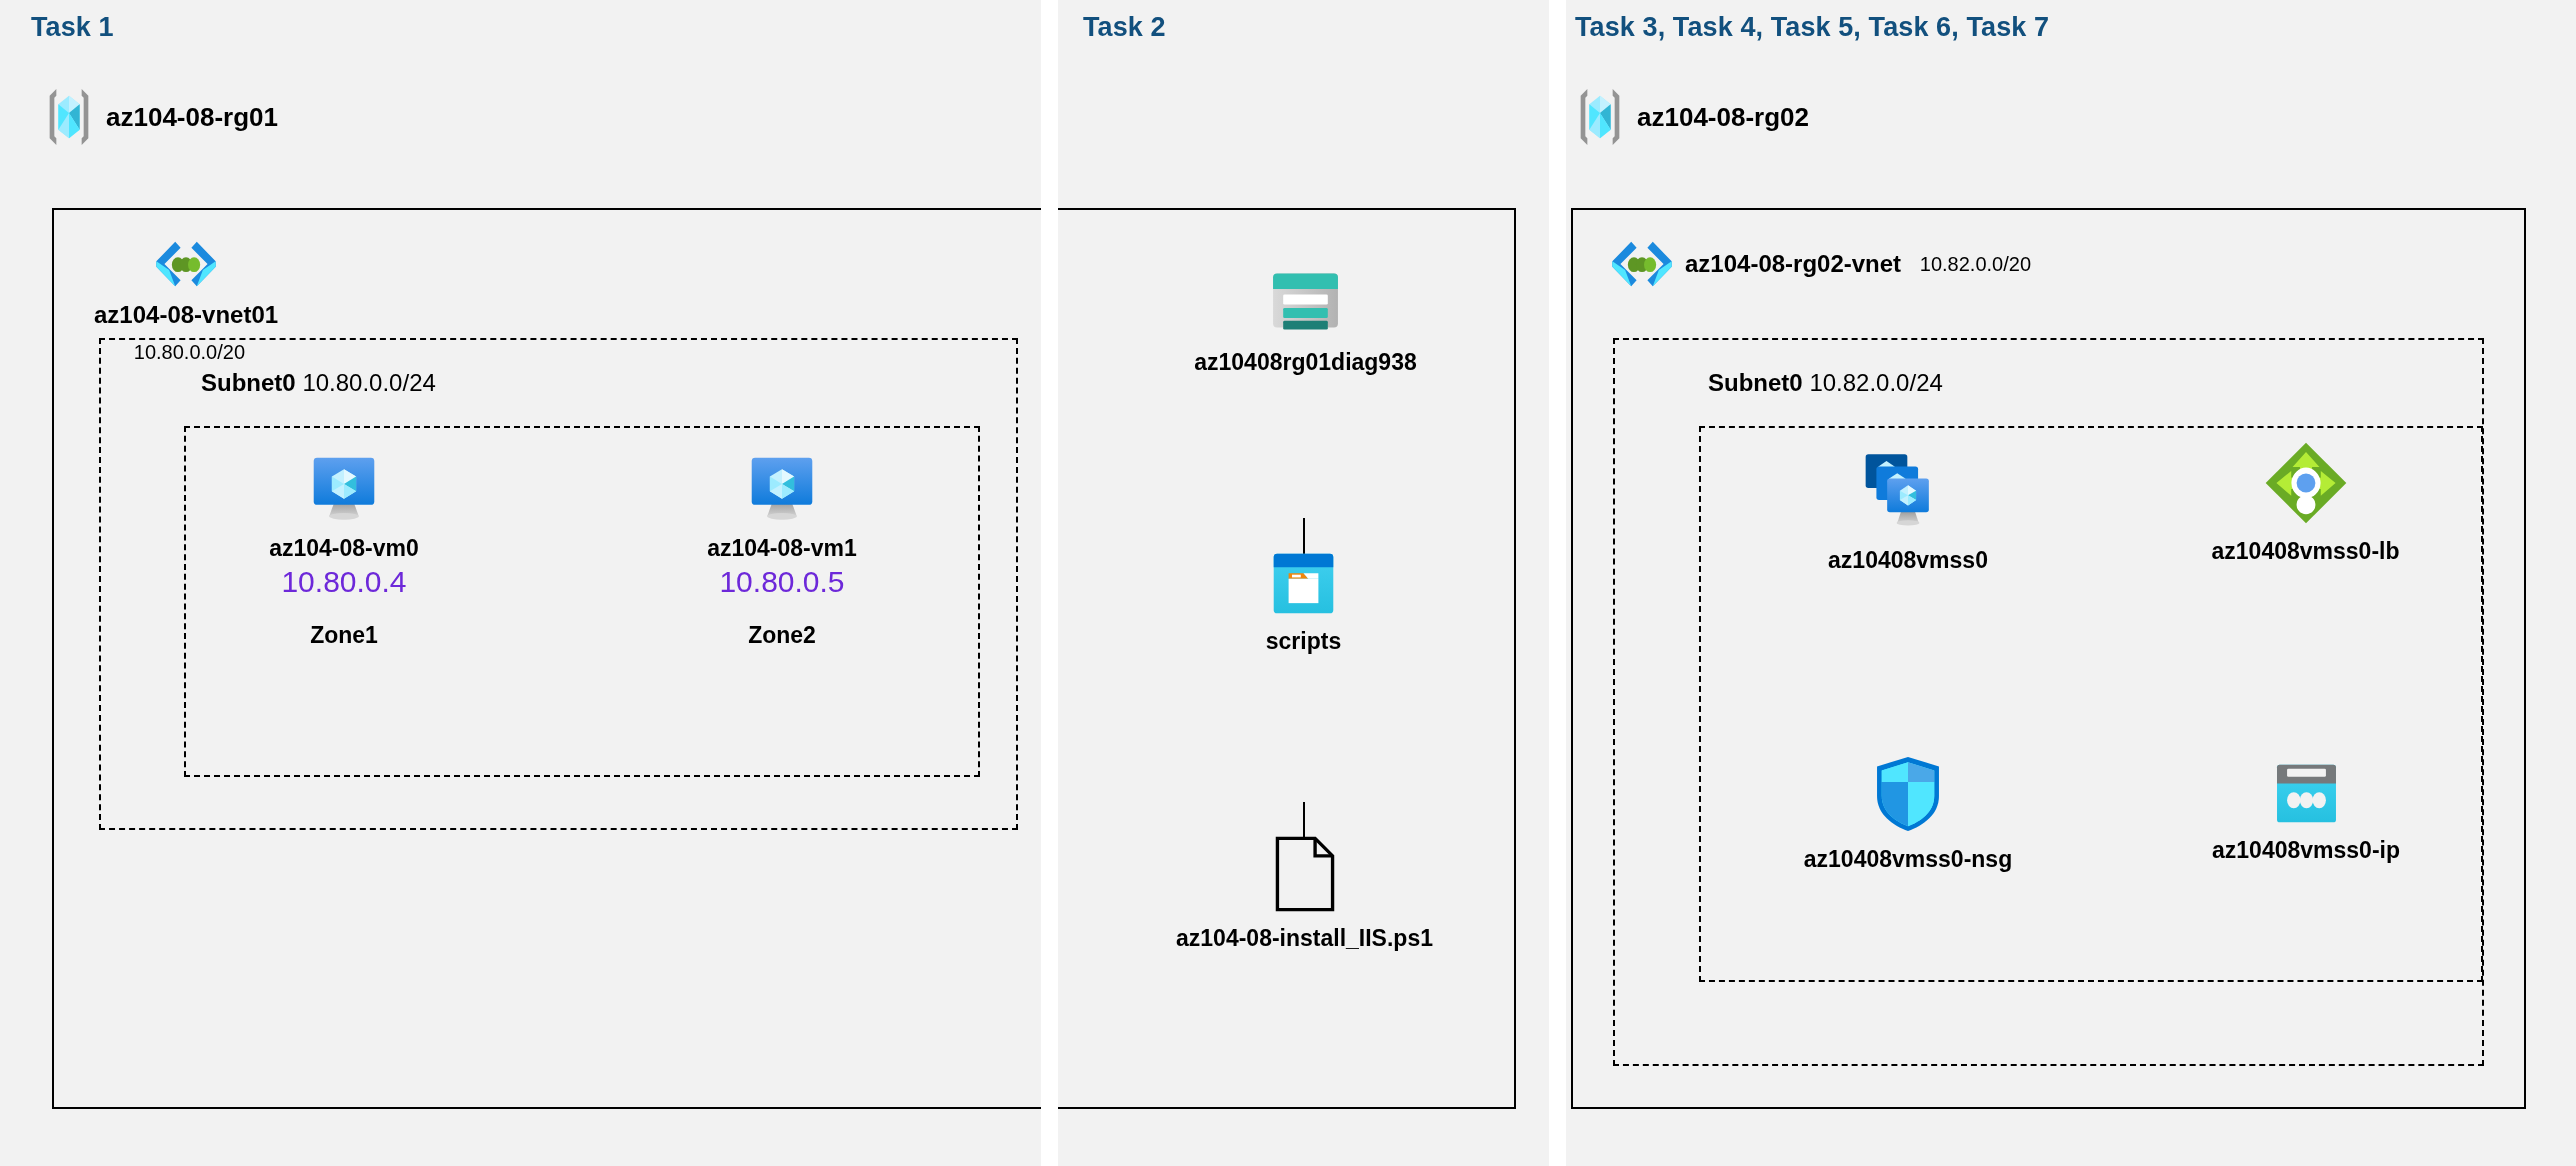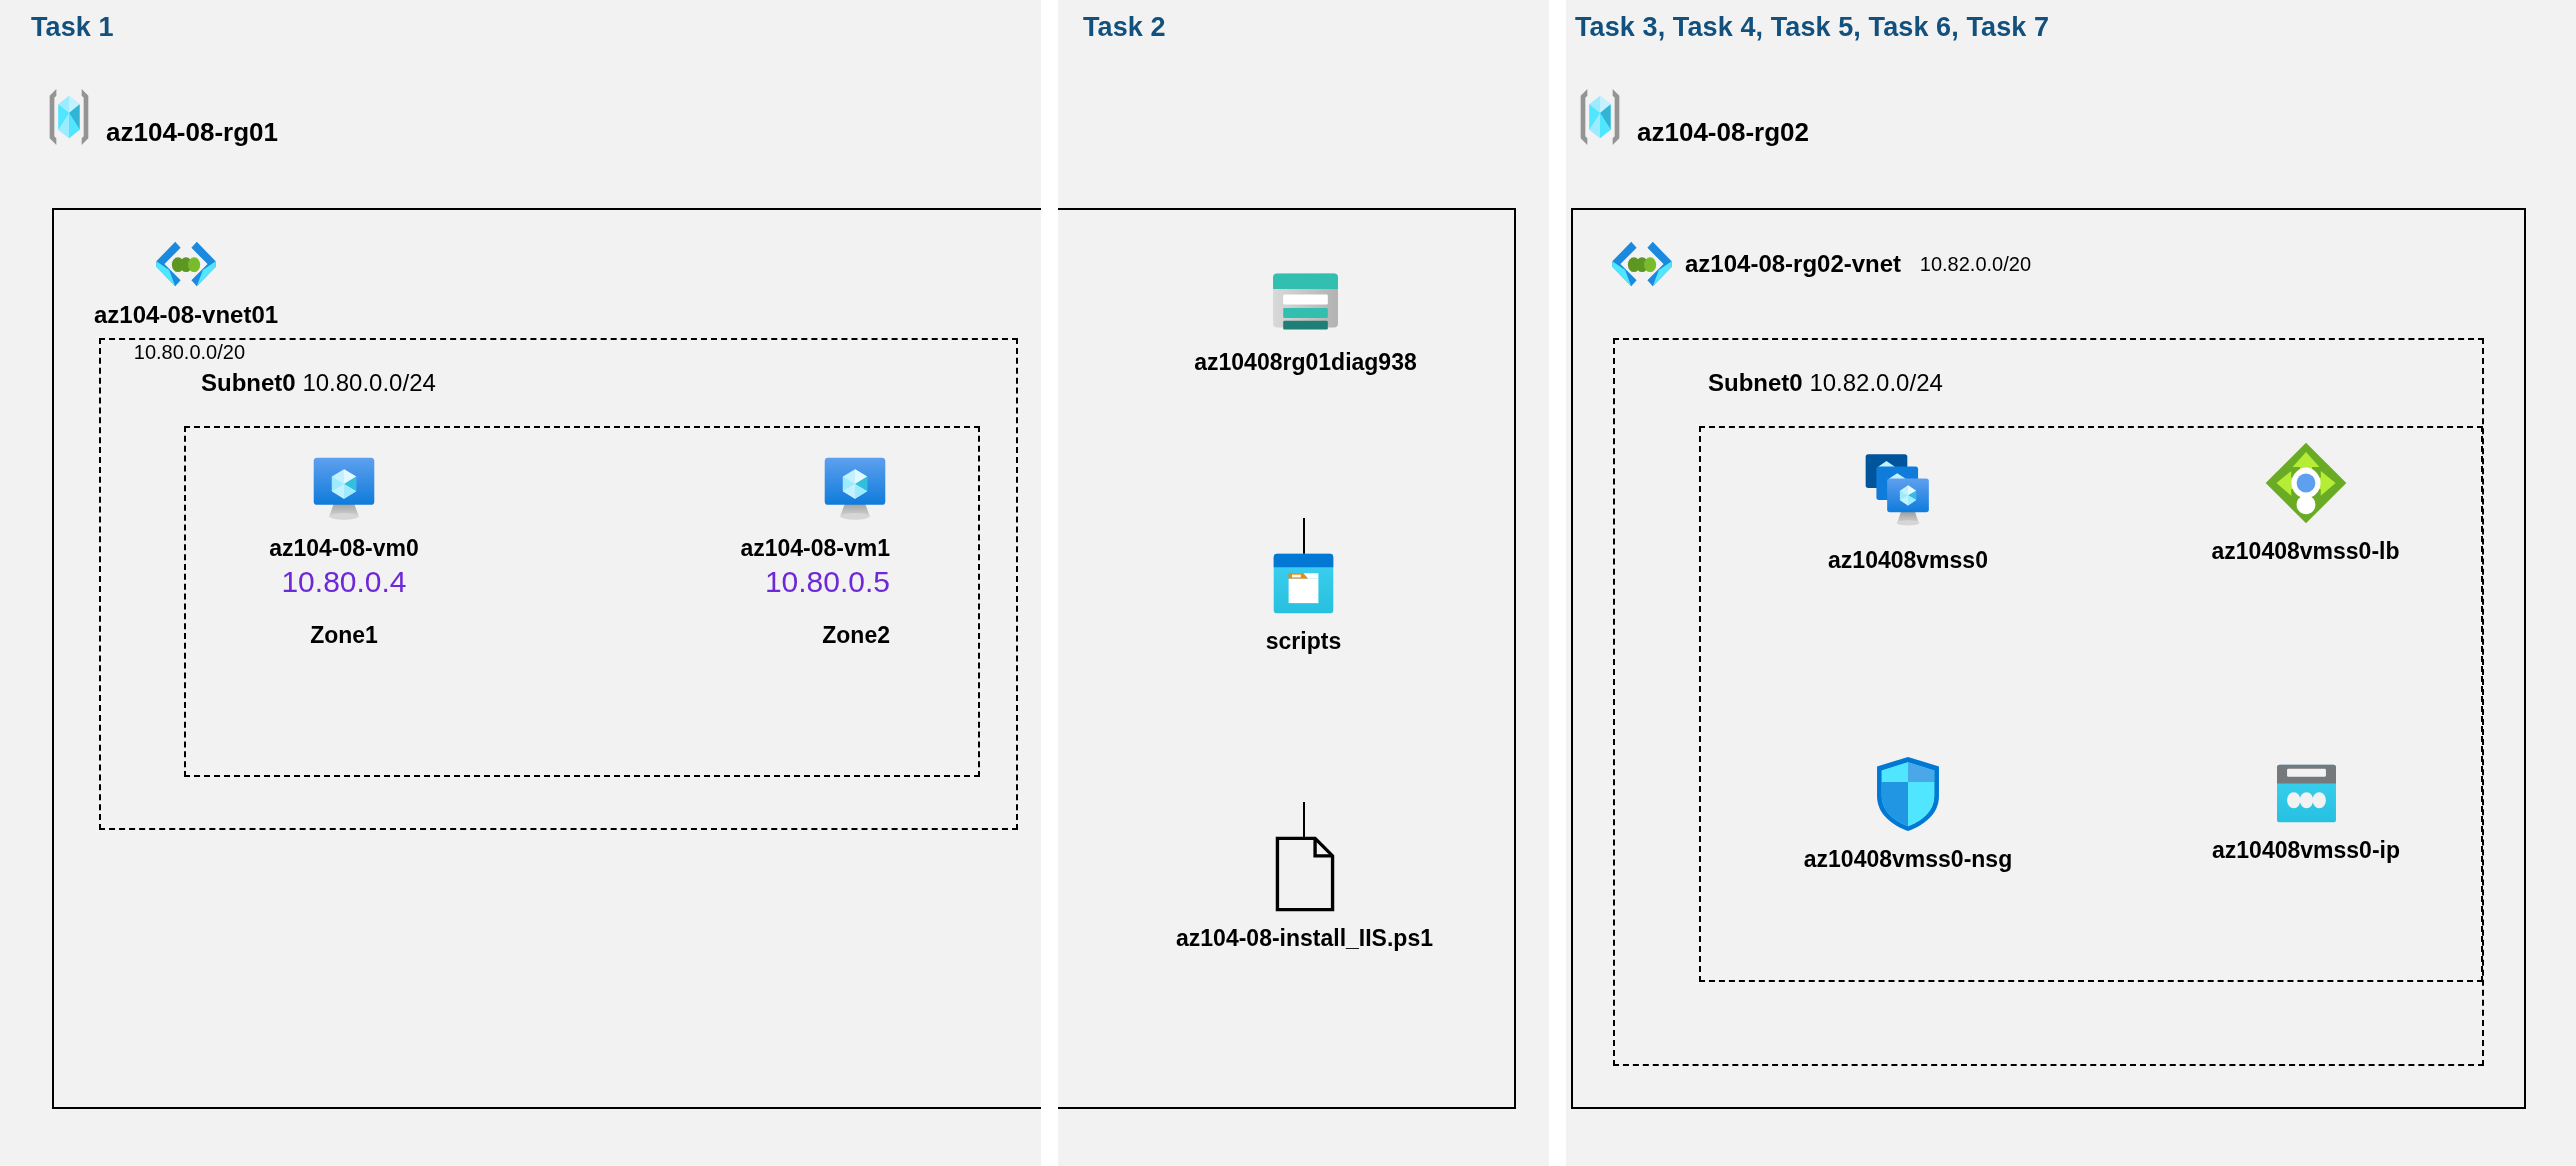"az104-08-rg01" .rg-row { align-items: flex-end -> center }
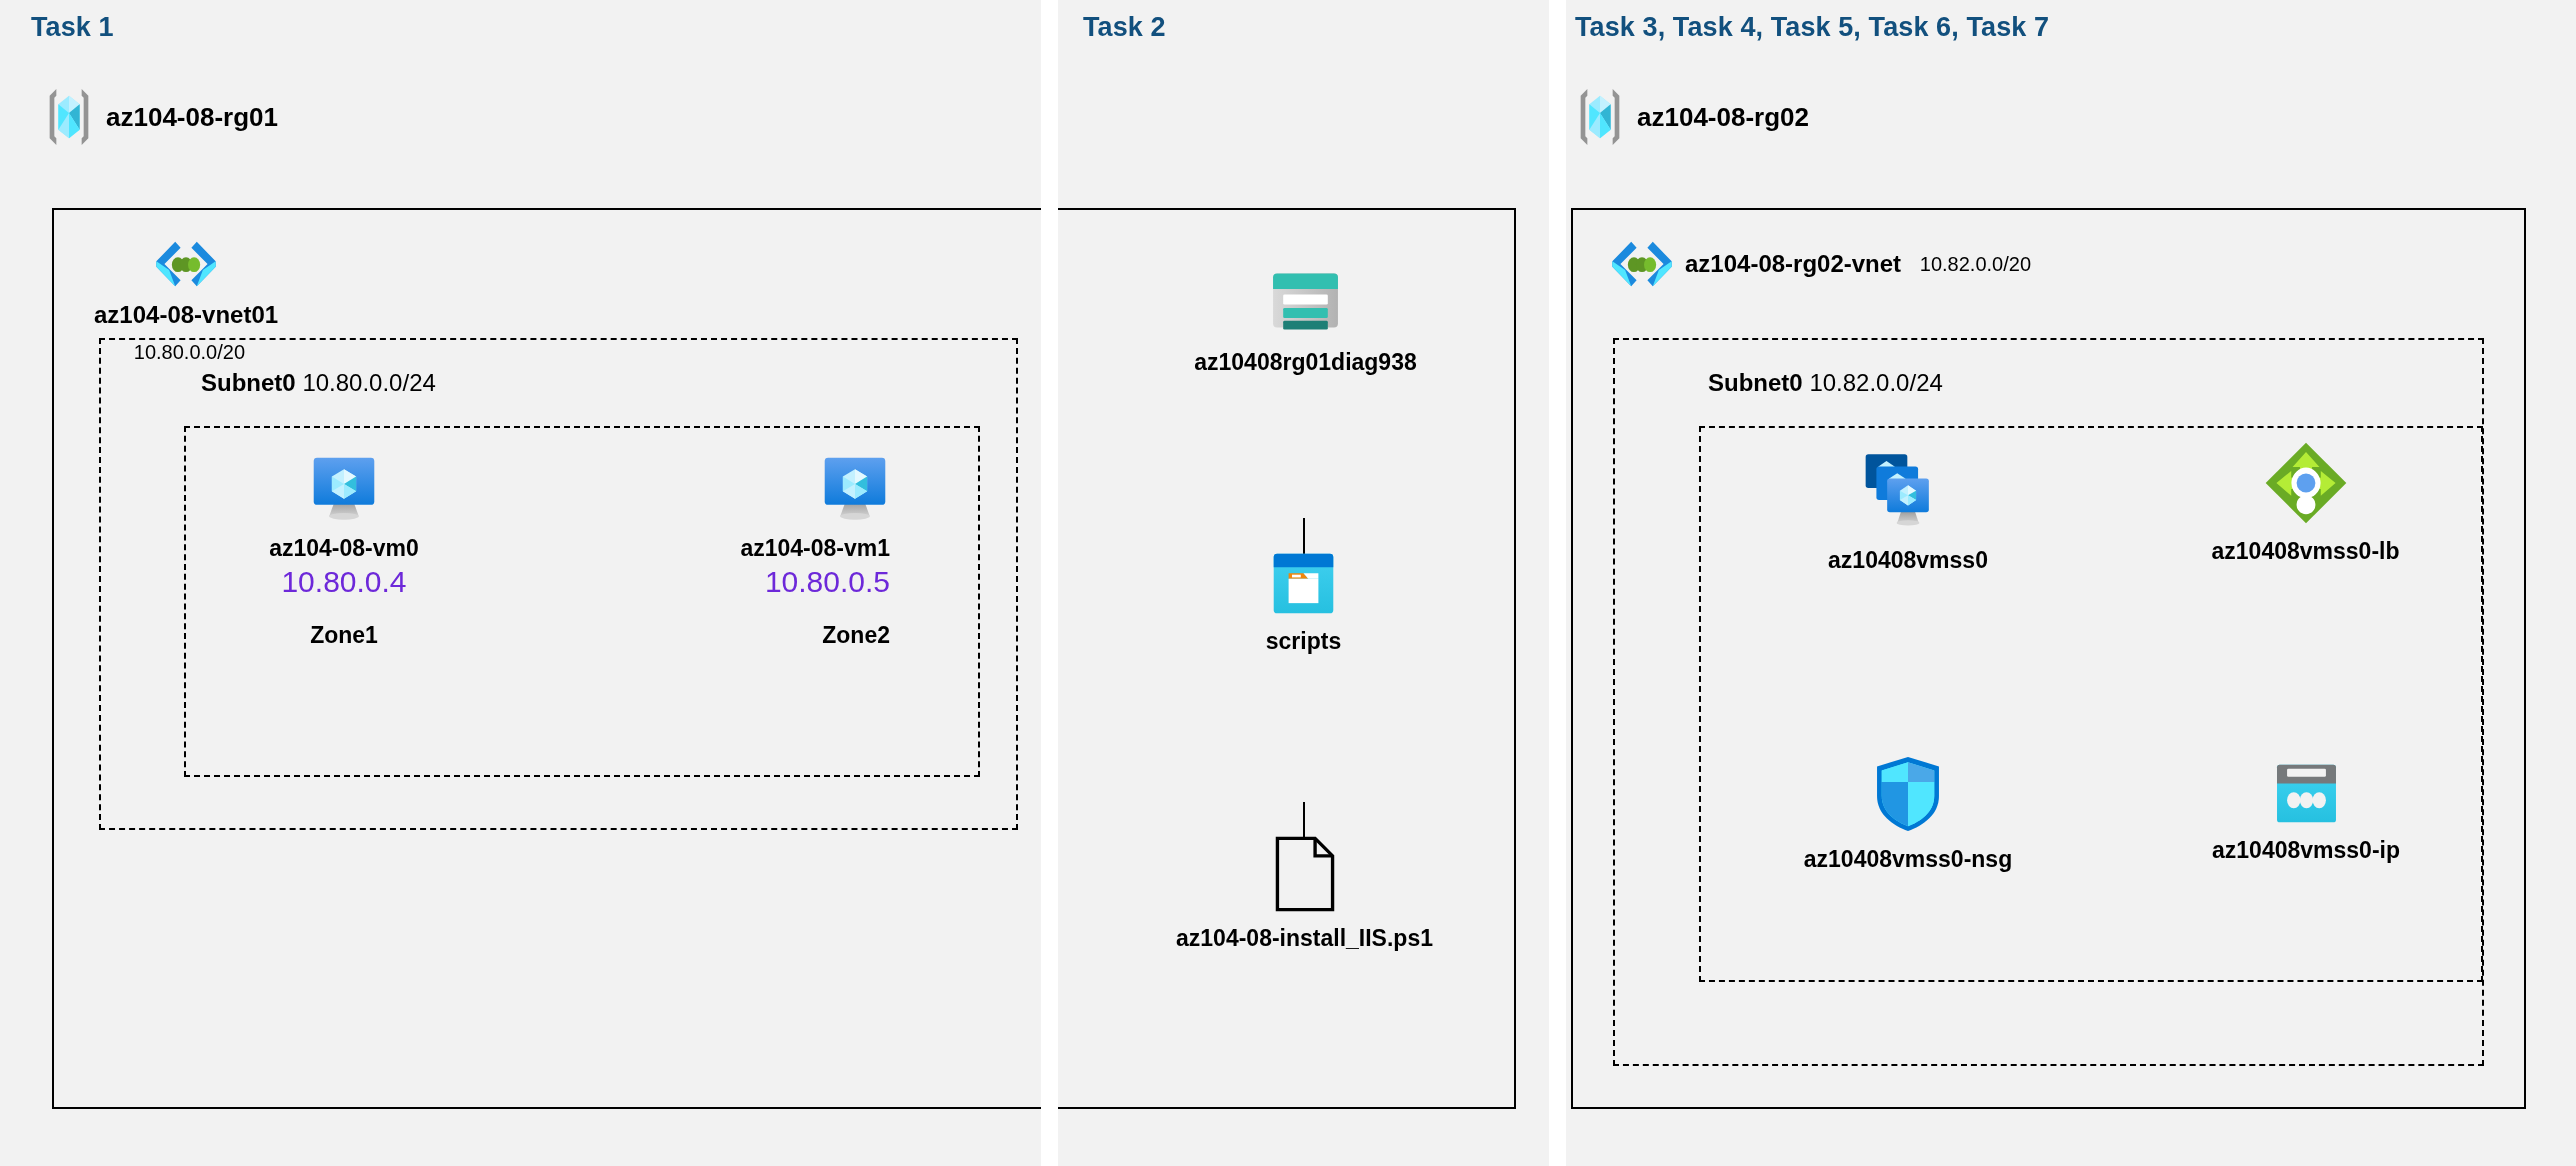"az104-08-vm1" #node-vm1 { align-items: flex-end -> none }
